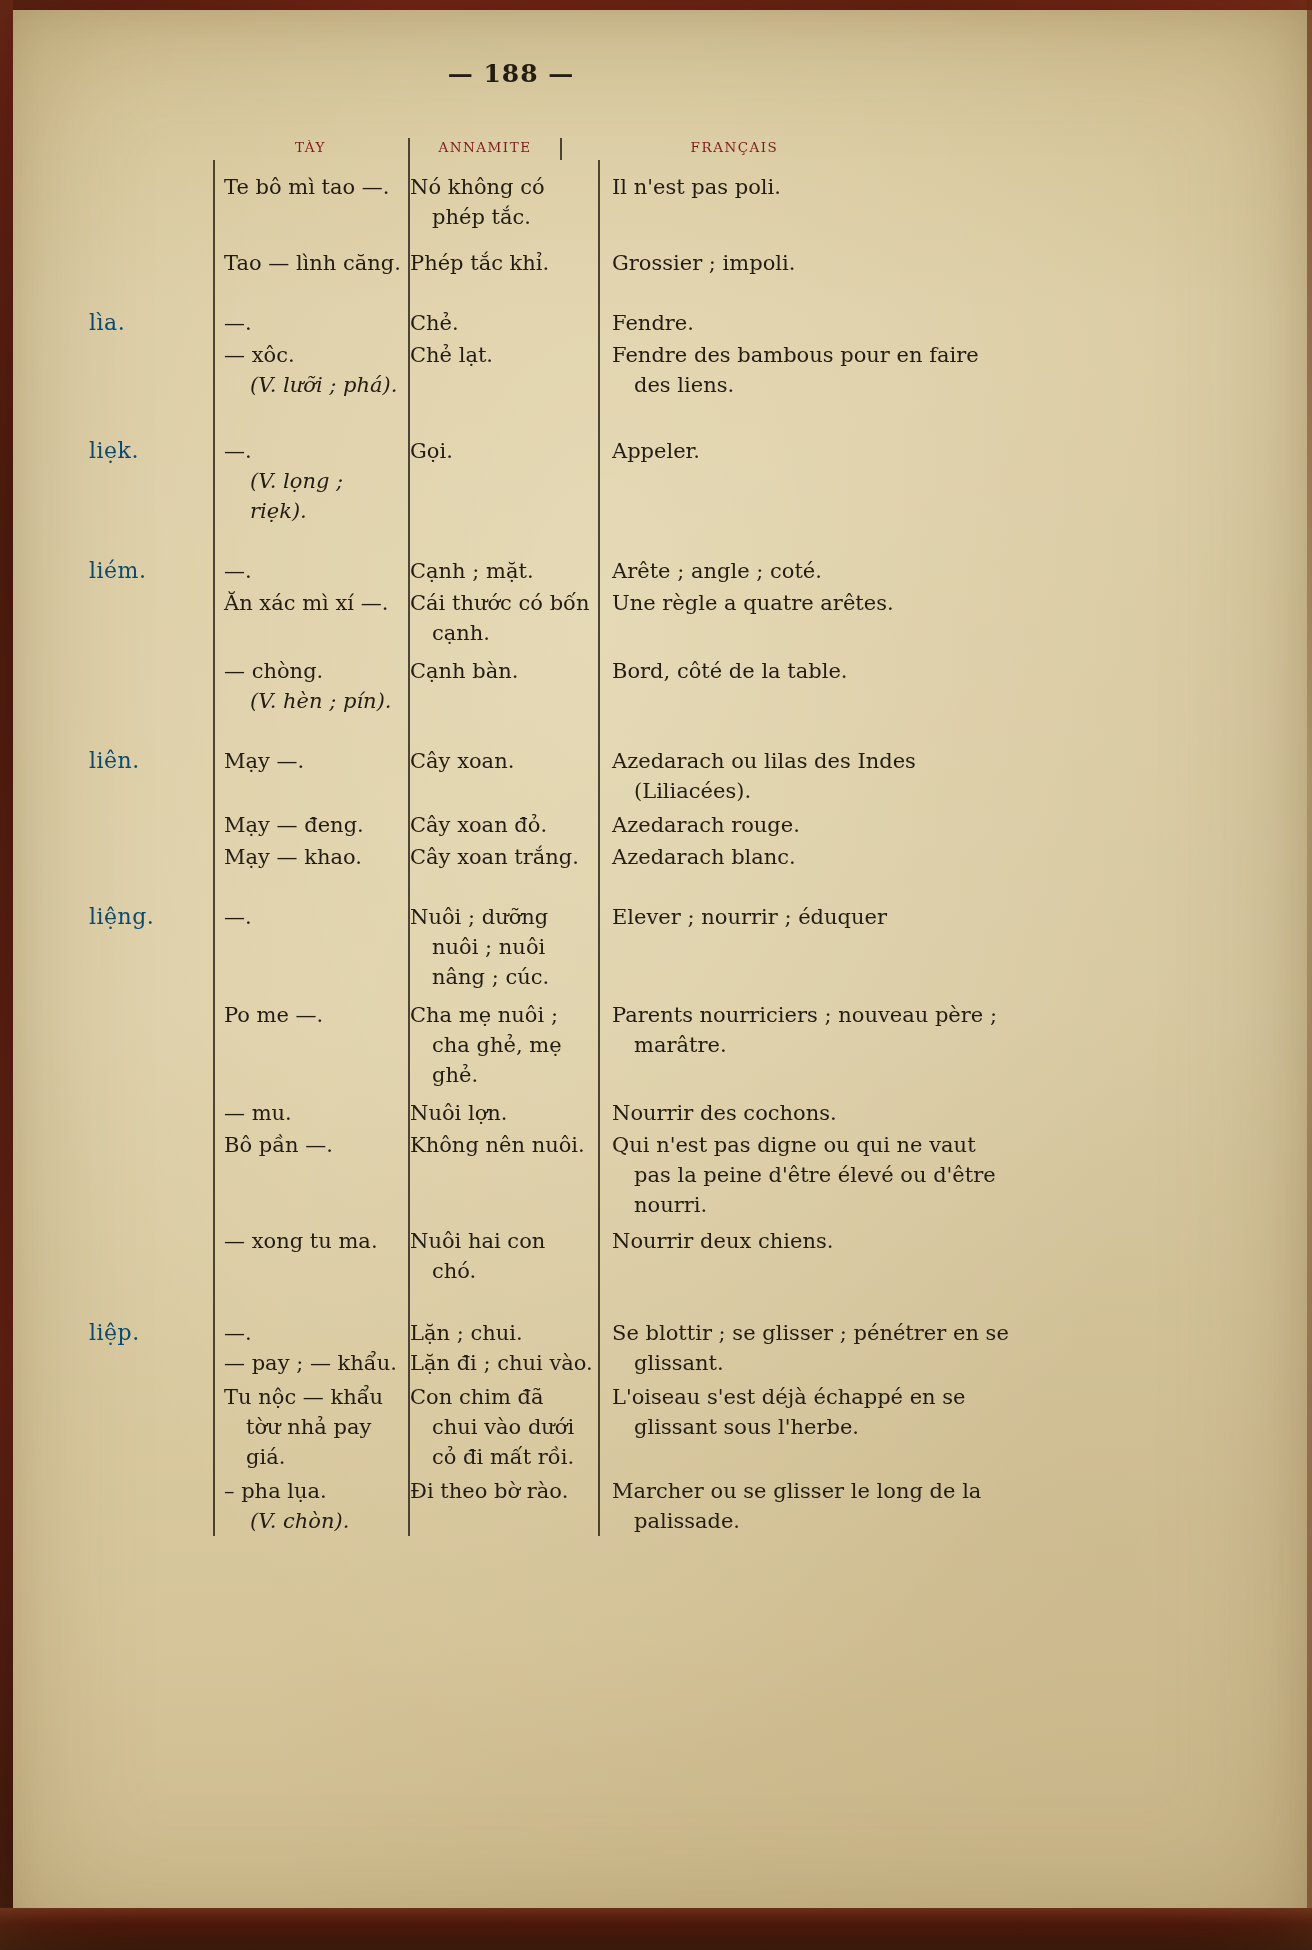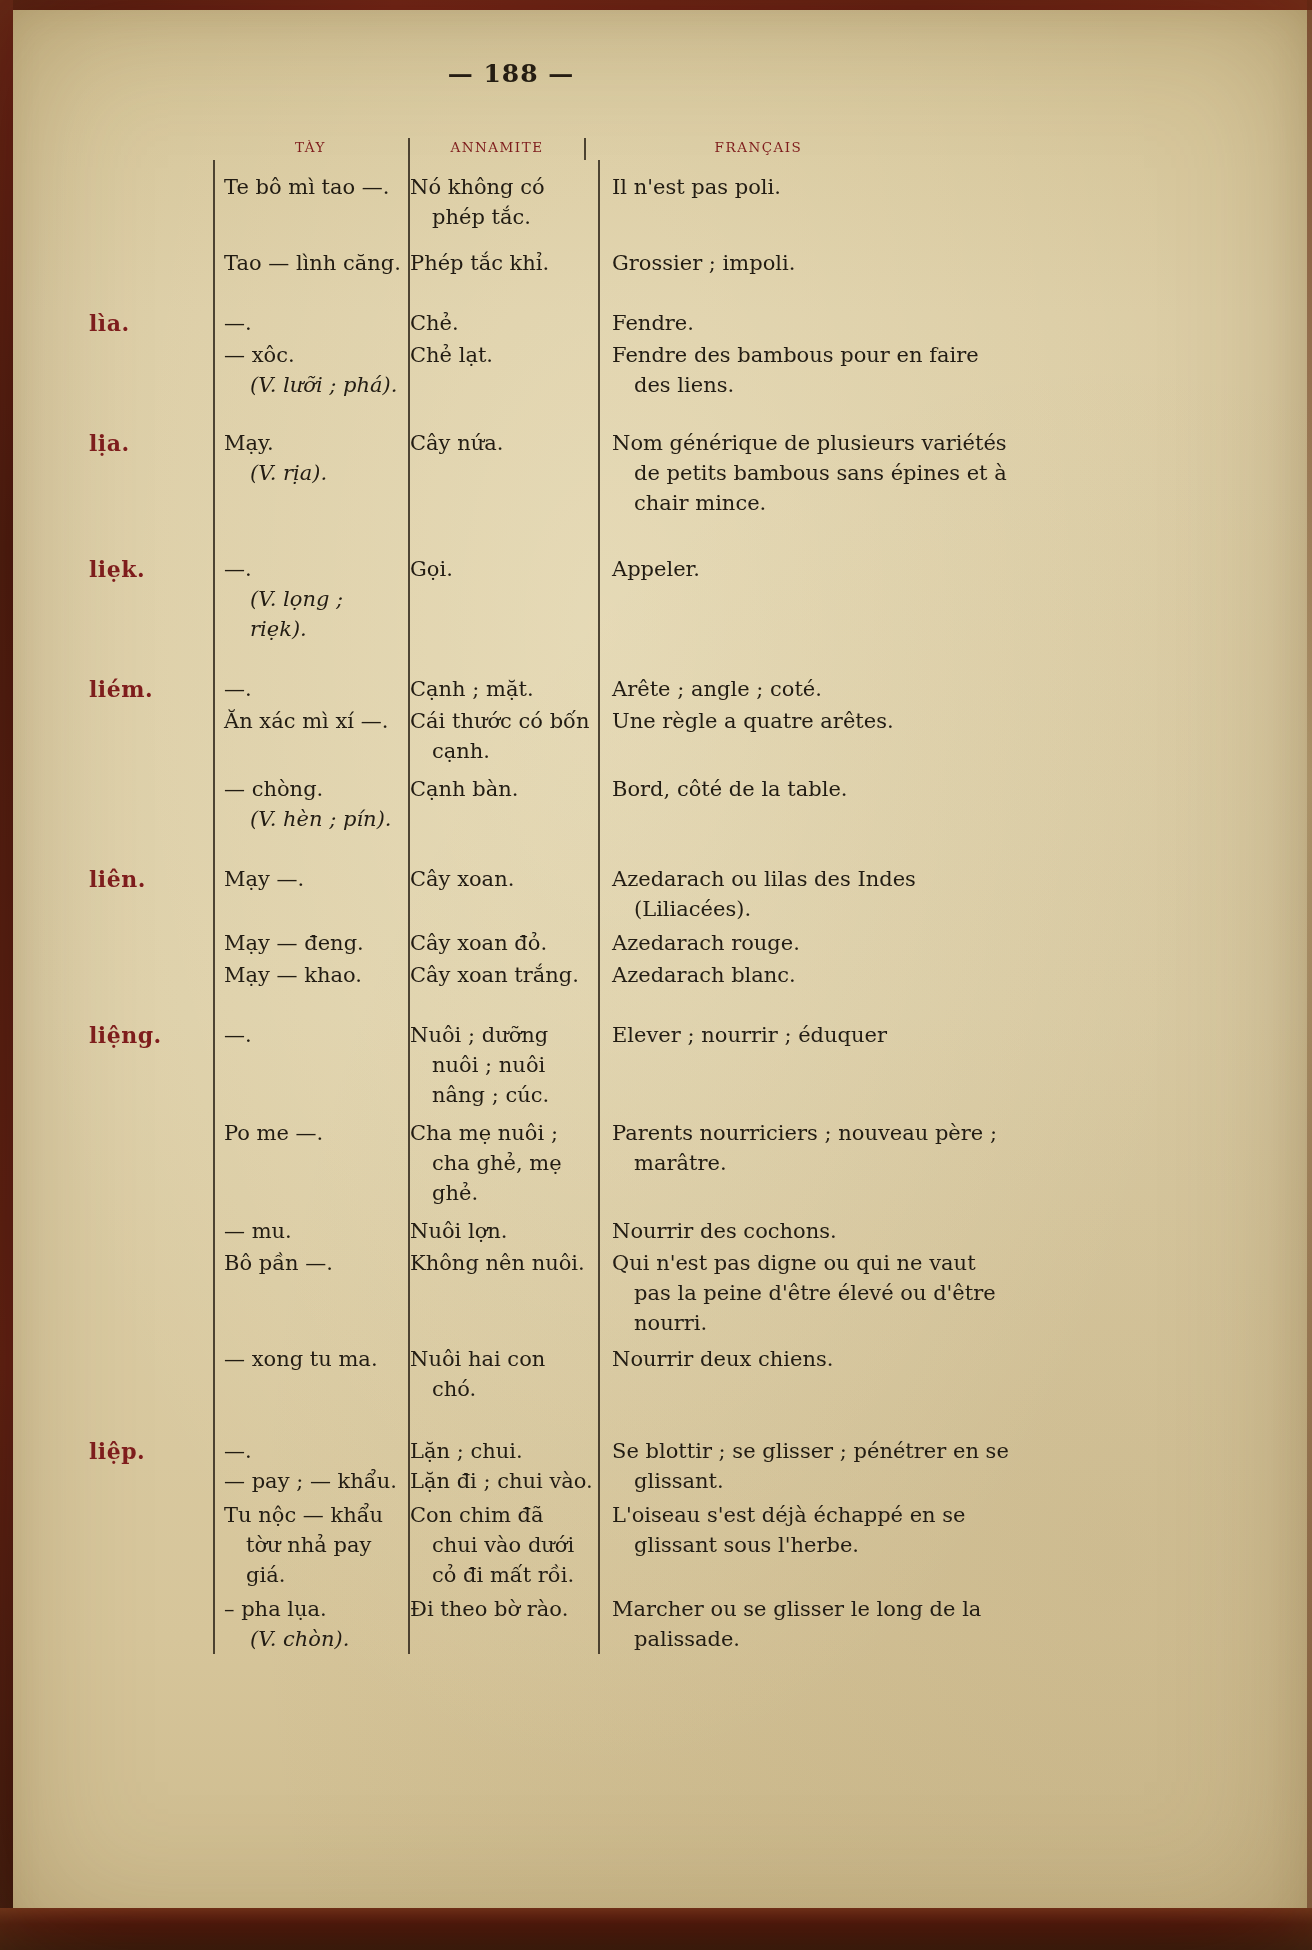"ANNAMITE" .hcell.ann { width: 176px -> 152px }
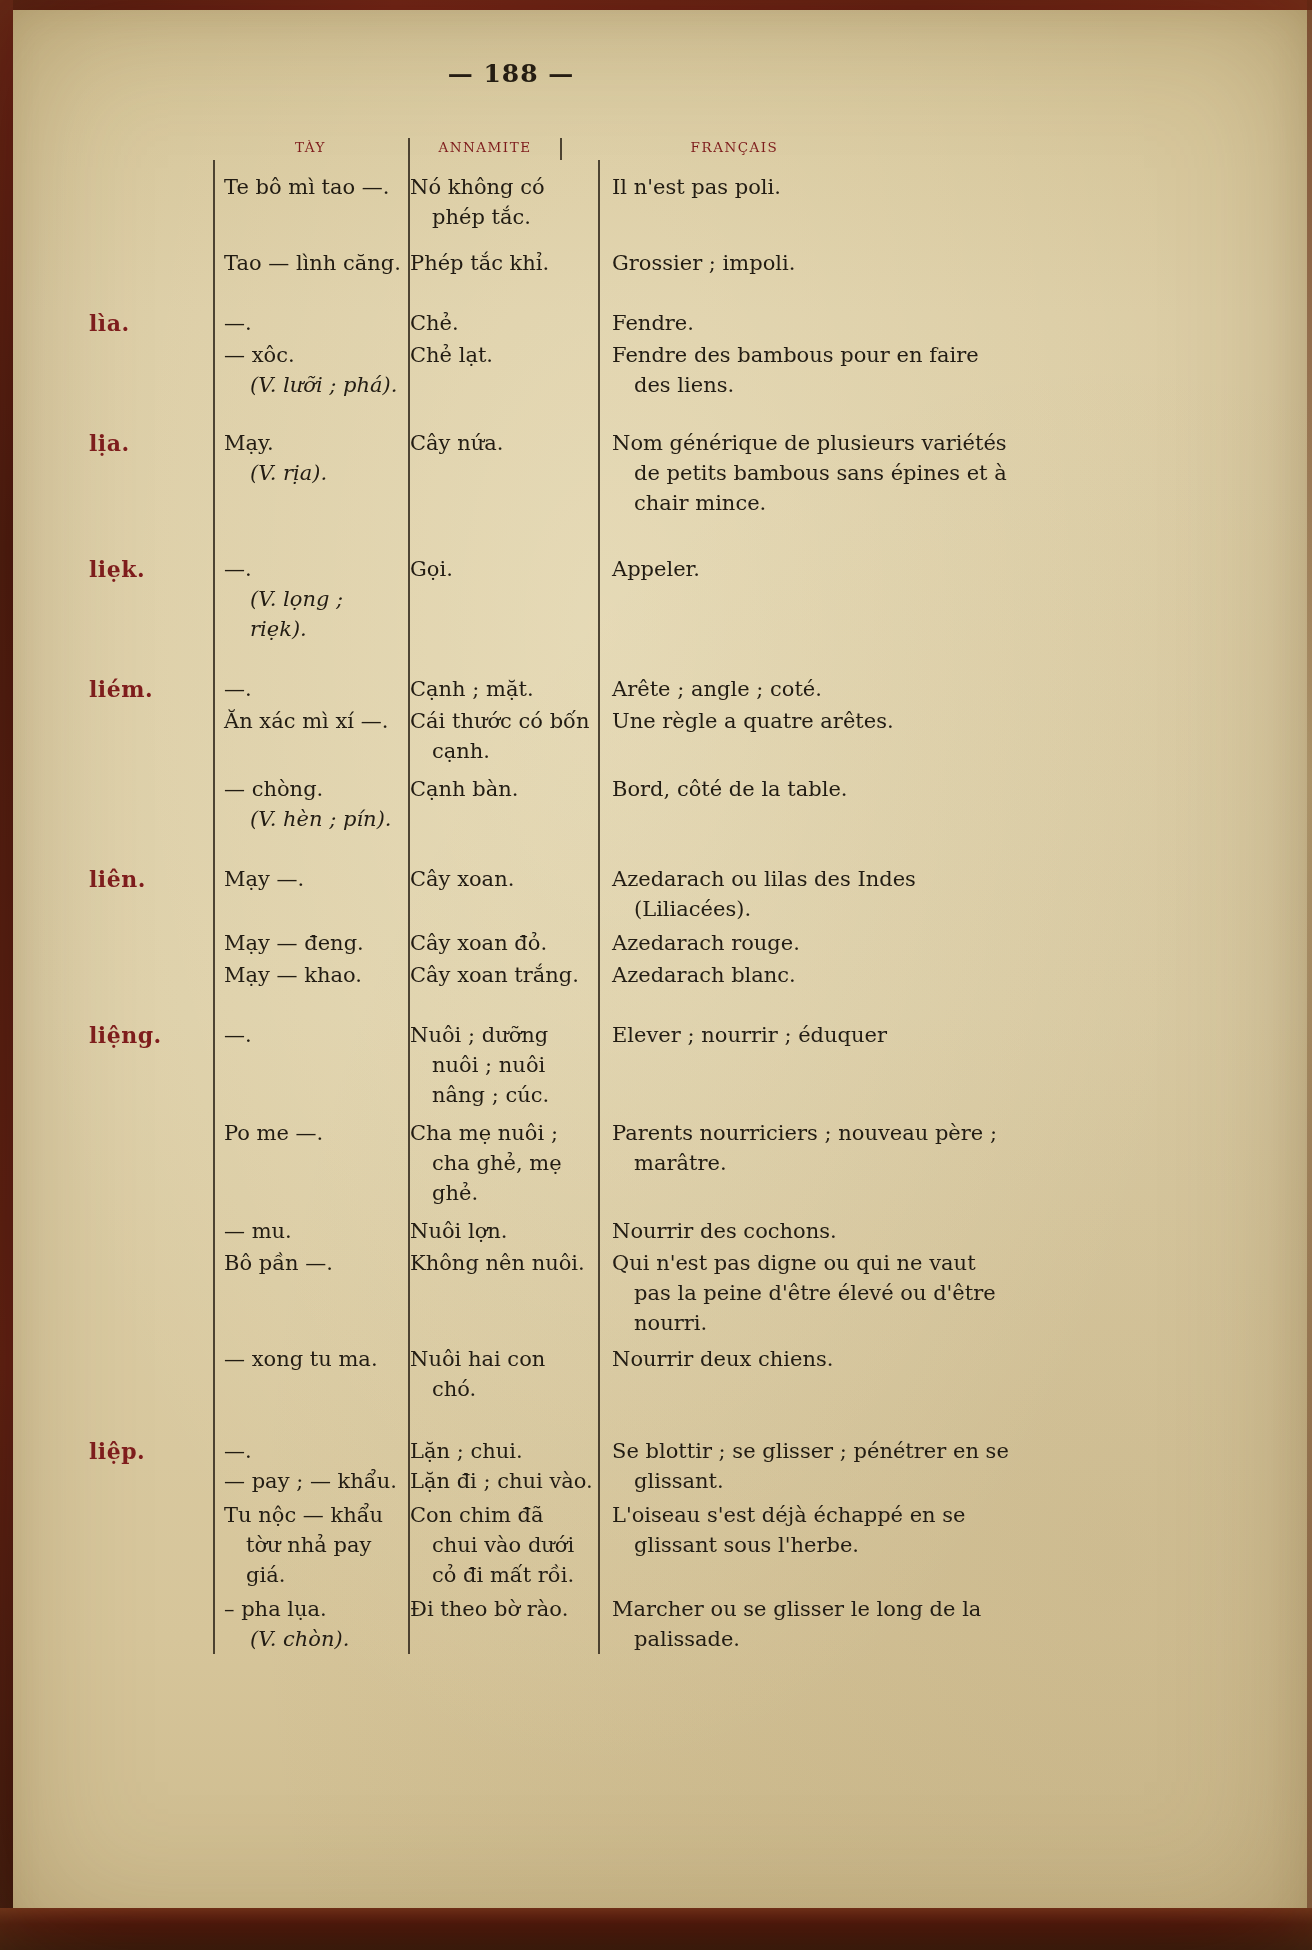"lìa." .hw-text { color: #7f1d1d -> #0c4a6e; font-weight: 700 -> 400 }
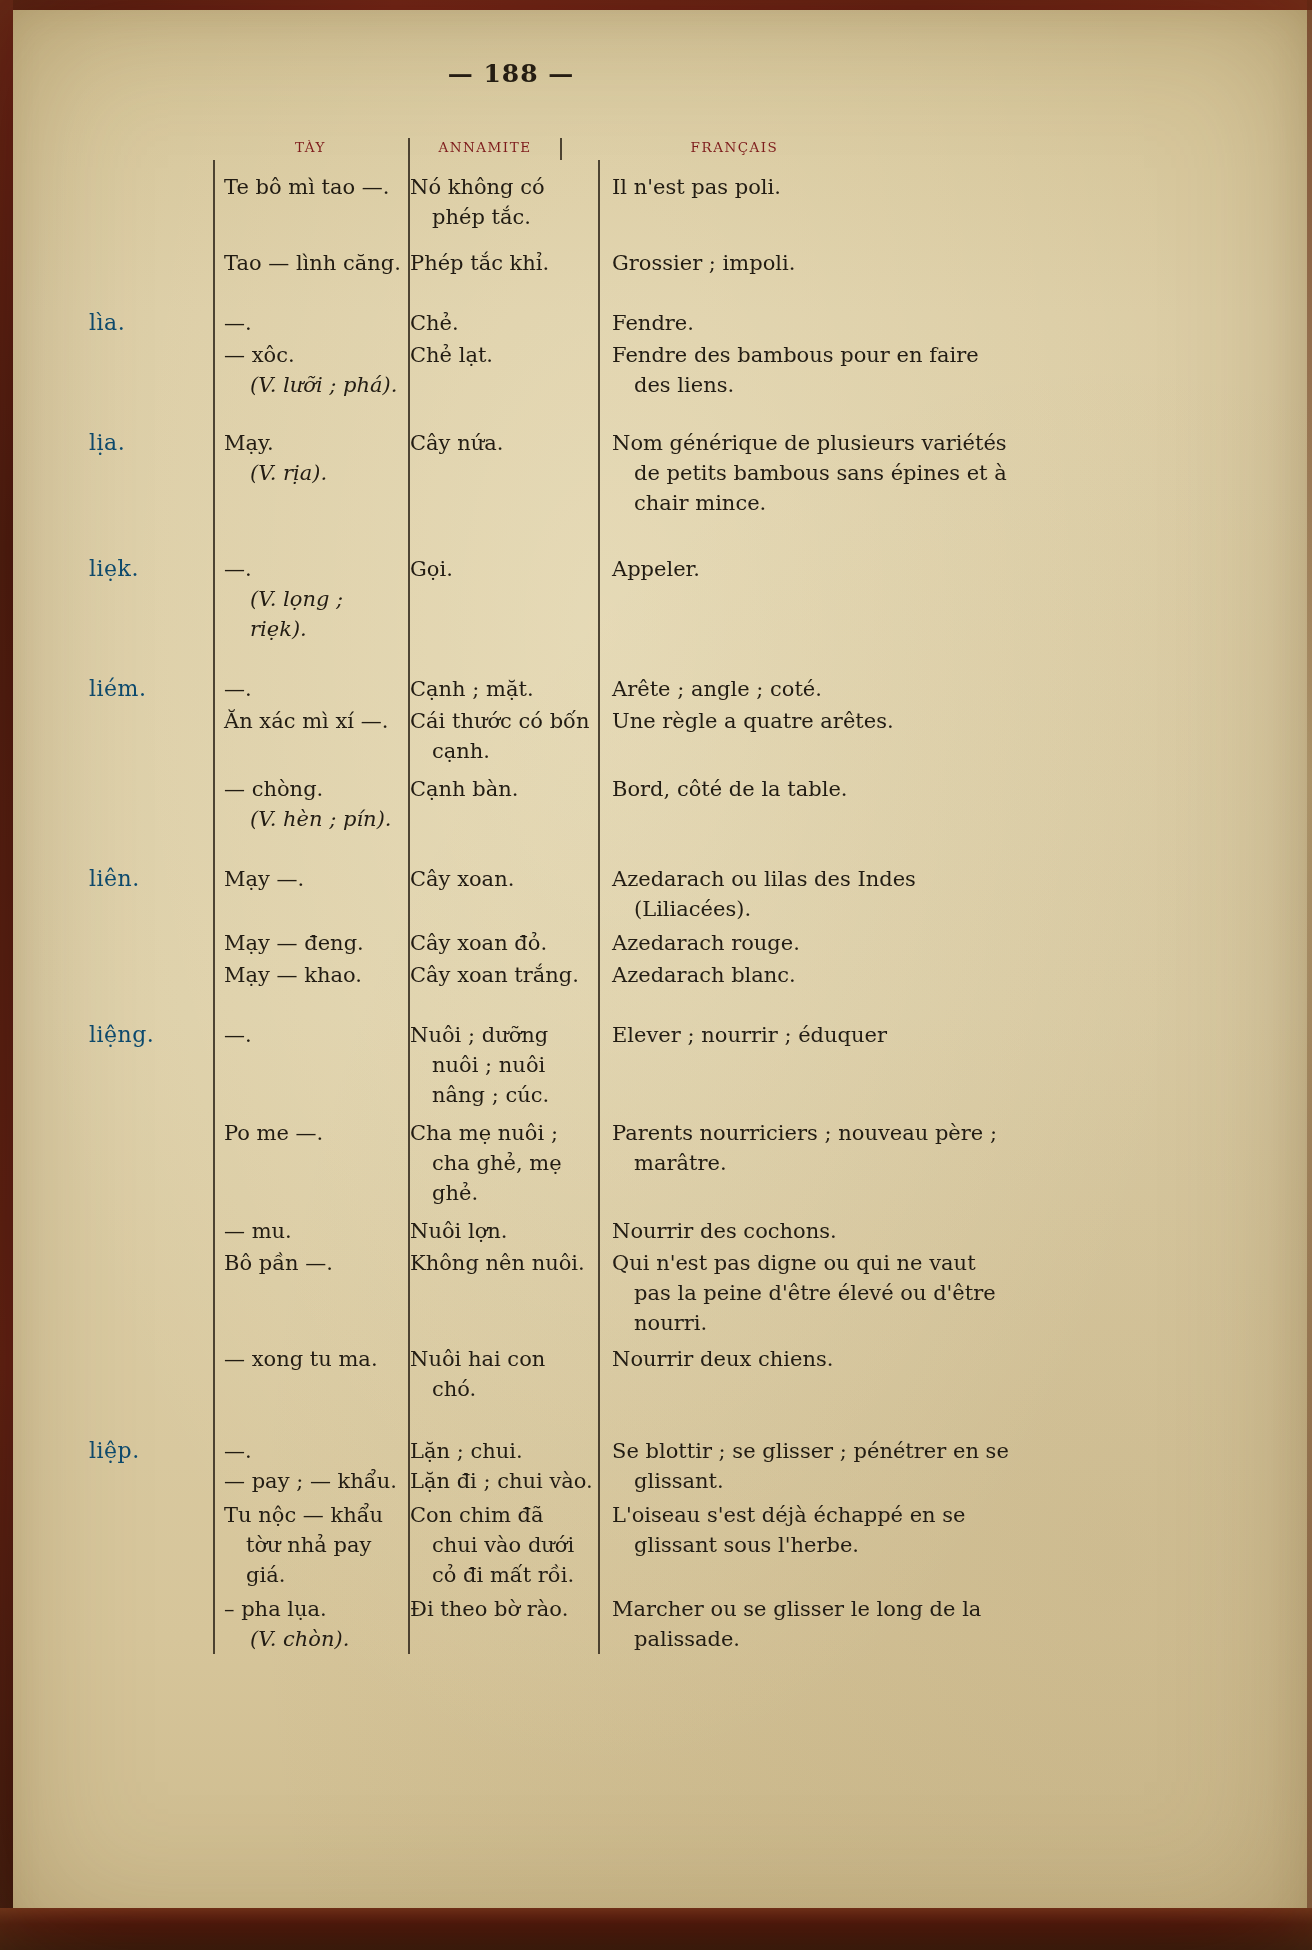"lịa." div.row { html: <div> <div><span>lịa.</span></div> <div> <div>Mạy.</div> <div>(V. rịa).</div> </div> <div> <div>Cây nứa.</div> </div> <div> <div>Nom générique de plusieurs variétés de petits bambous sans épines et à chair mince.</div> </div> </div> -> none }
